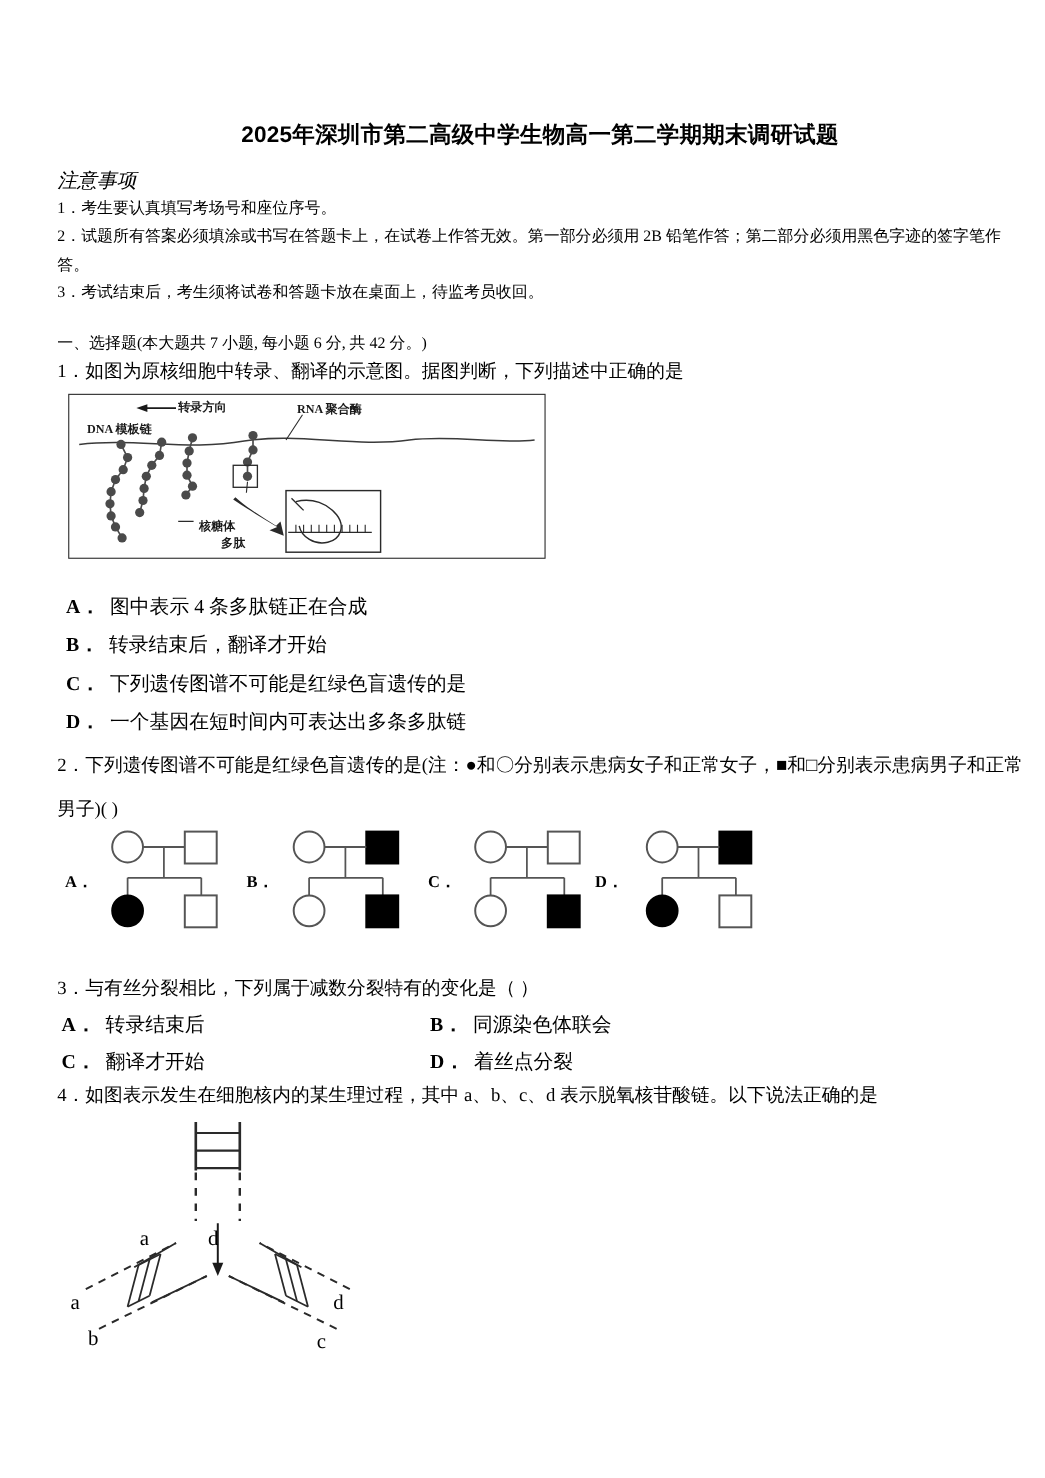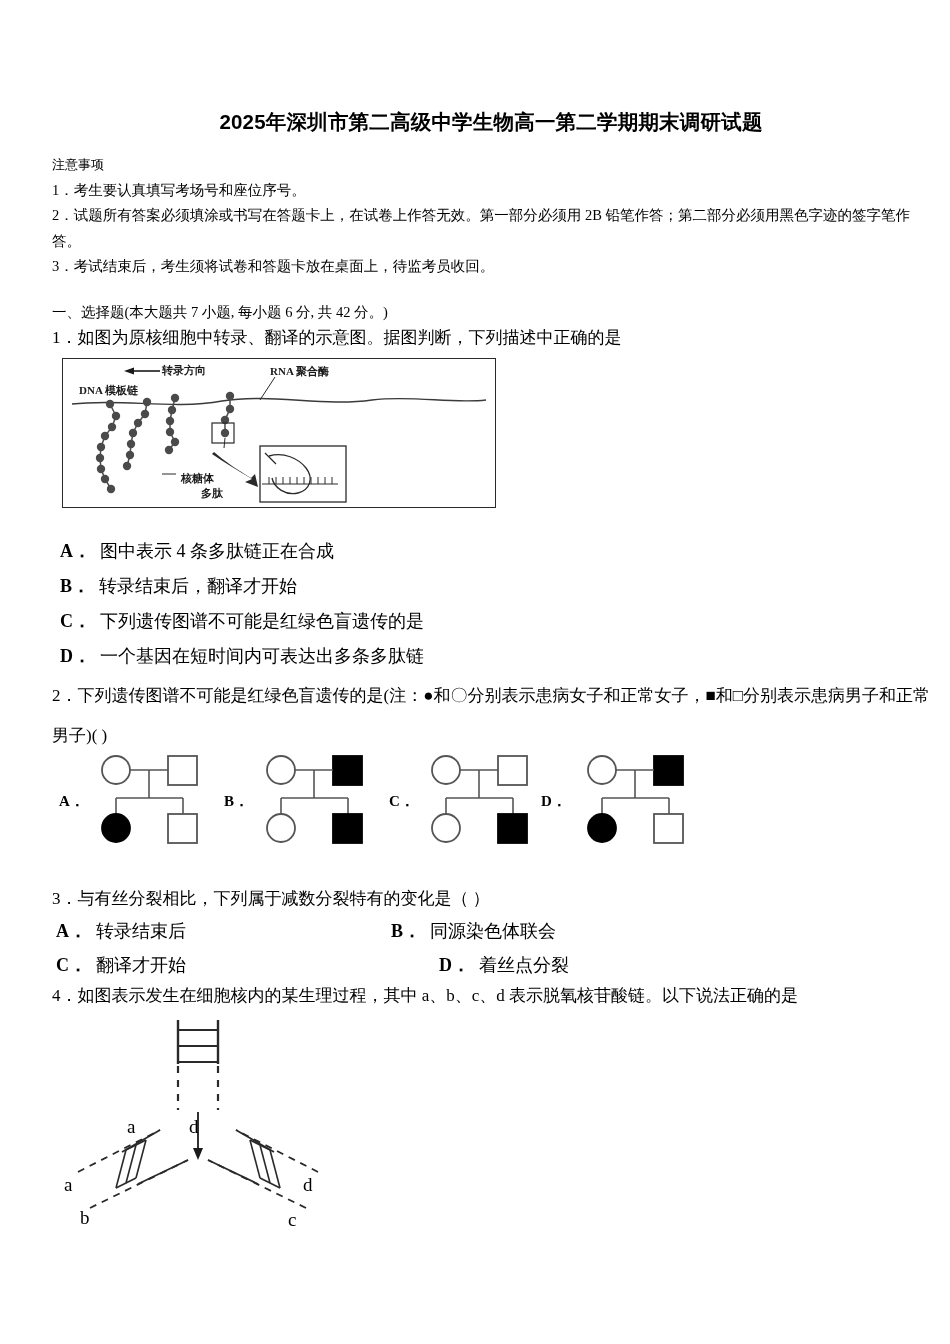"注意事项" .notice-head { font-size: 13px -> 18px; font-style: none -> italic }
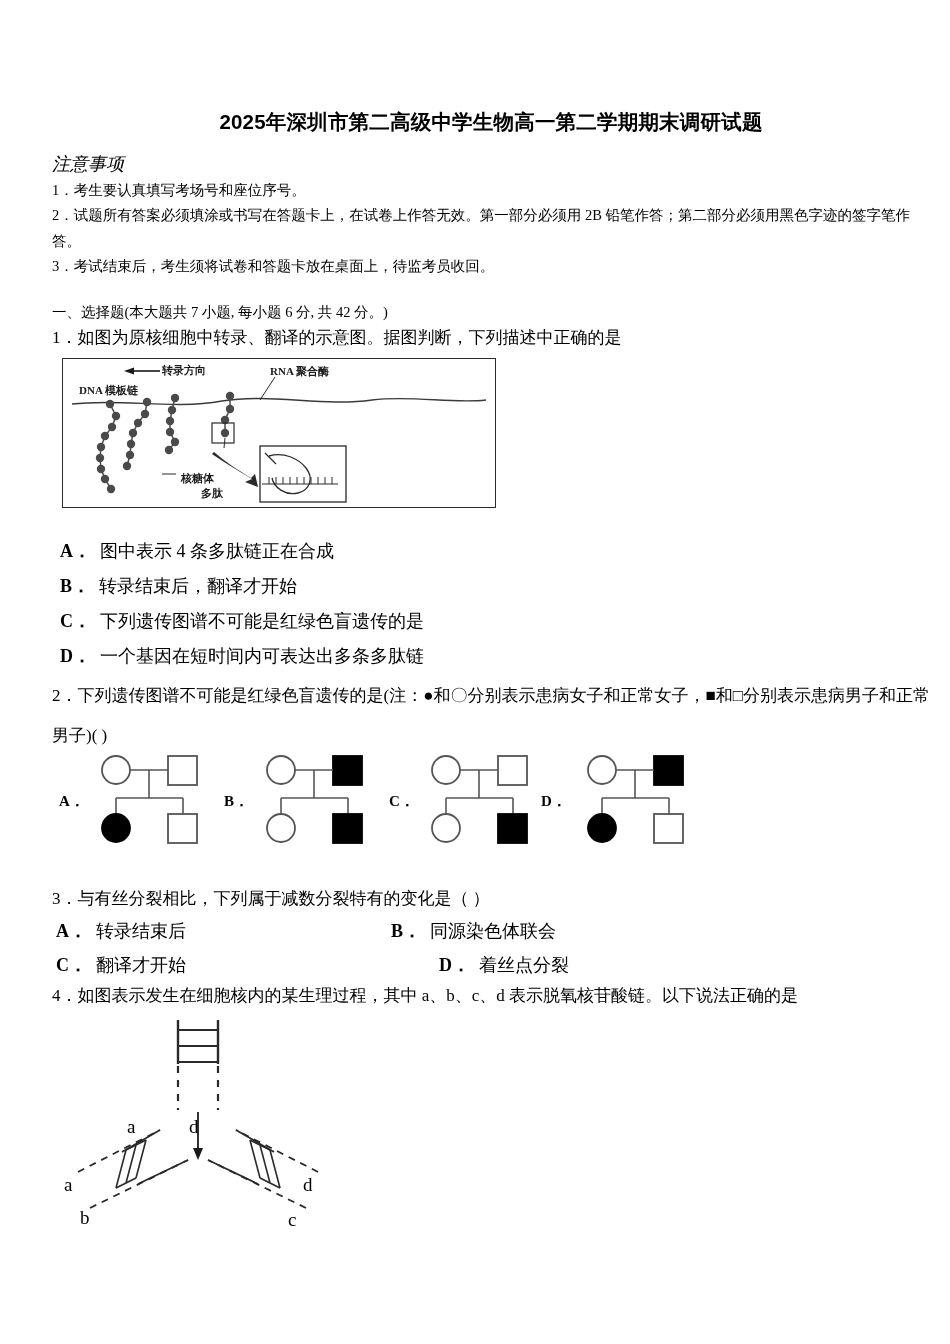"D． 着丝点分裂" .q3d { margin-left: 48px -> none }
